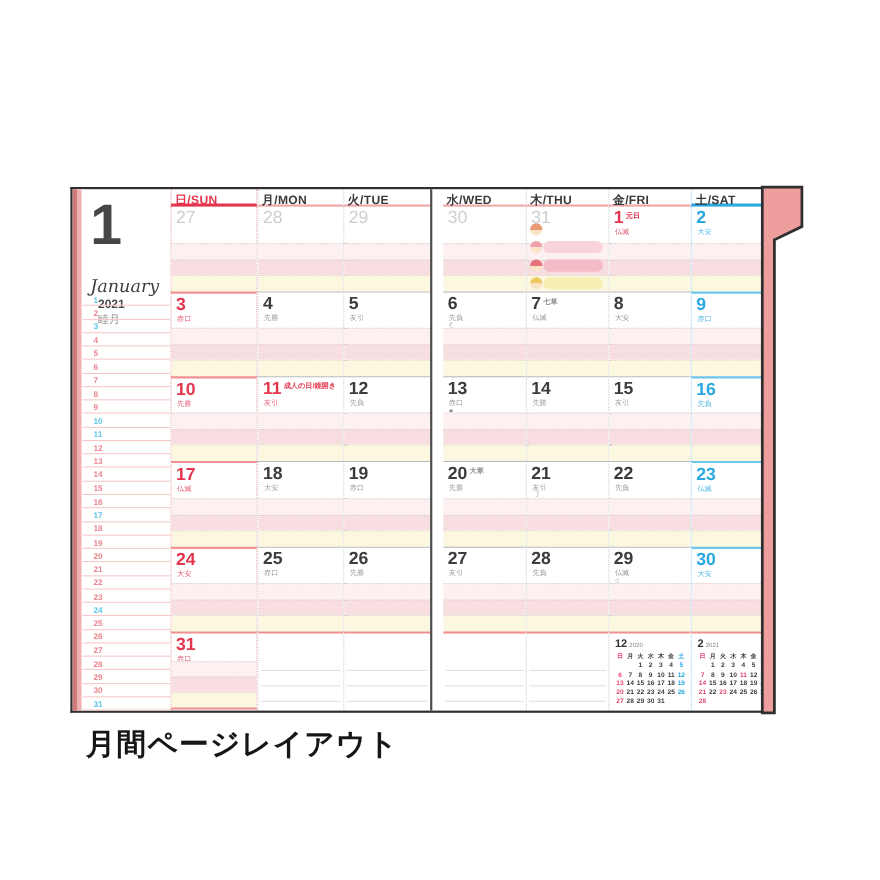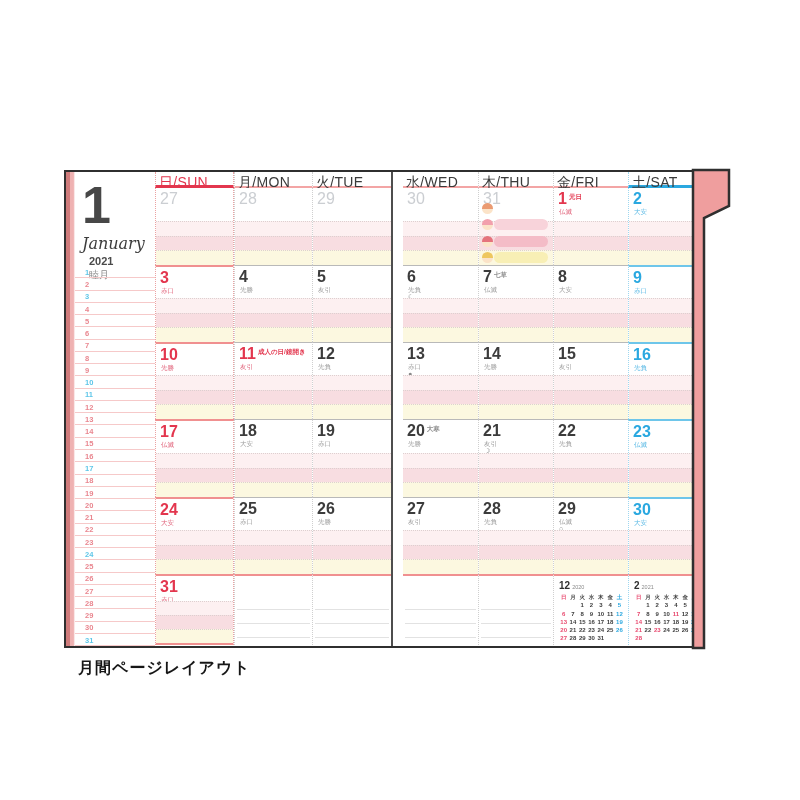"日/SUN" .hcell { font-size: 14px -> 11px; font-weight: 400 -> 700 }
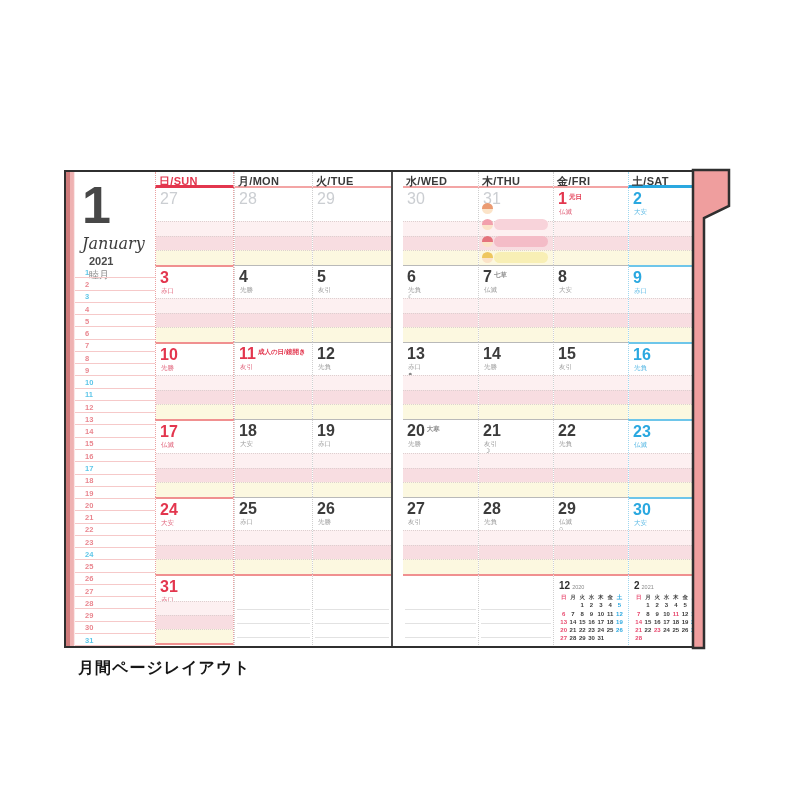"January" .month-name { margin-top: 1px -> 17px }
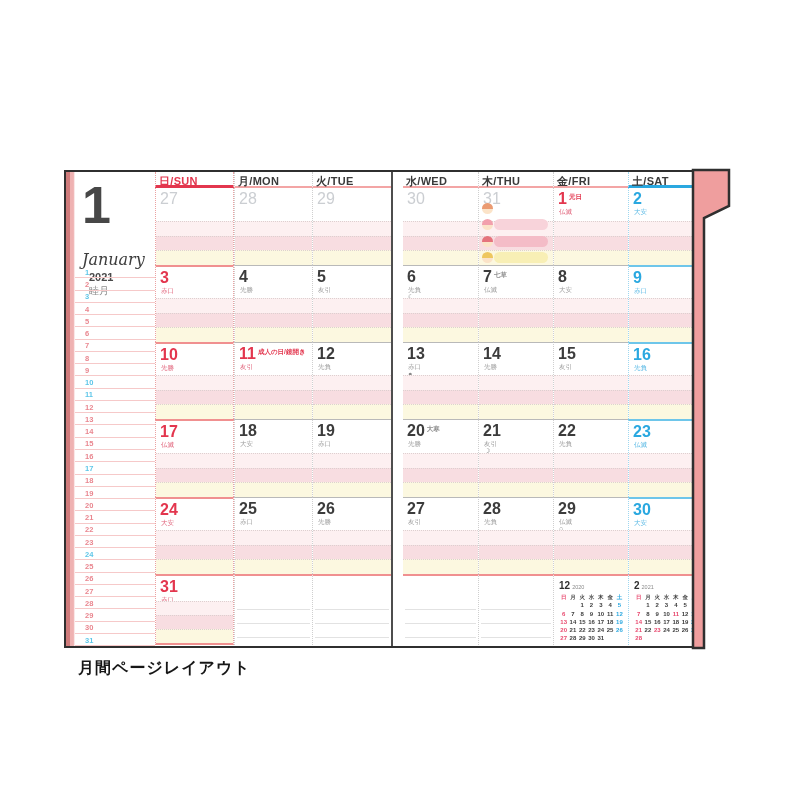"月間ページレイアウト" .caption h2 { font-size: 16px -> 27px }
